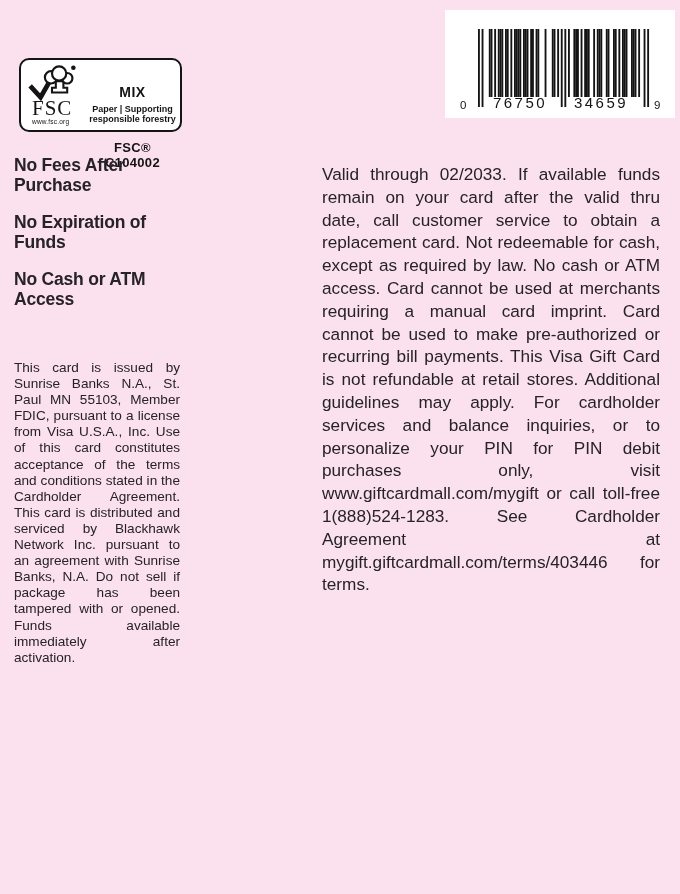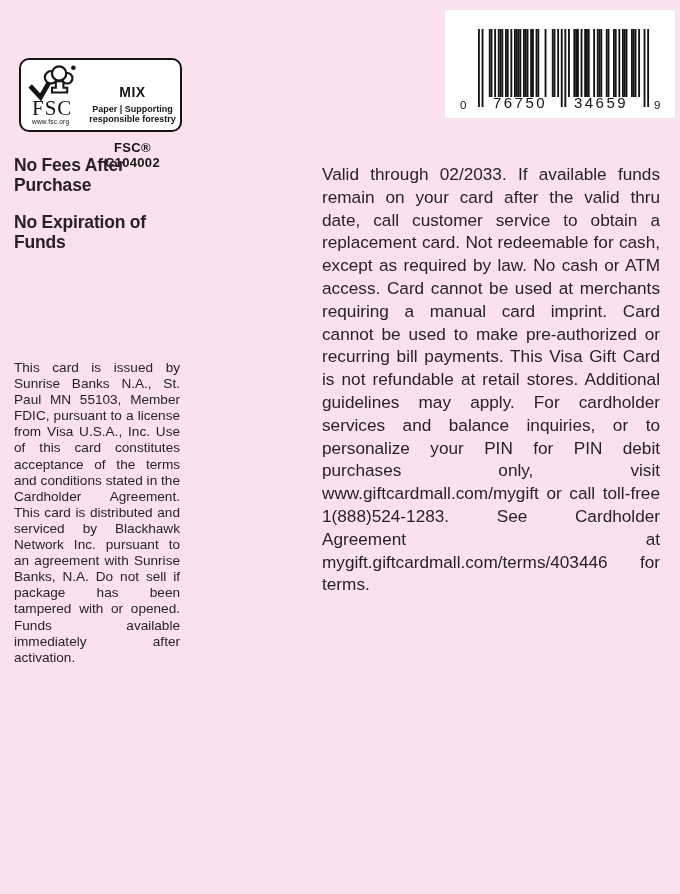"No Cash or ATM Access" h2.benefit { html: none -> <h2>No Cash or ATM Access</h2> }
